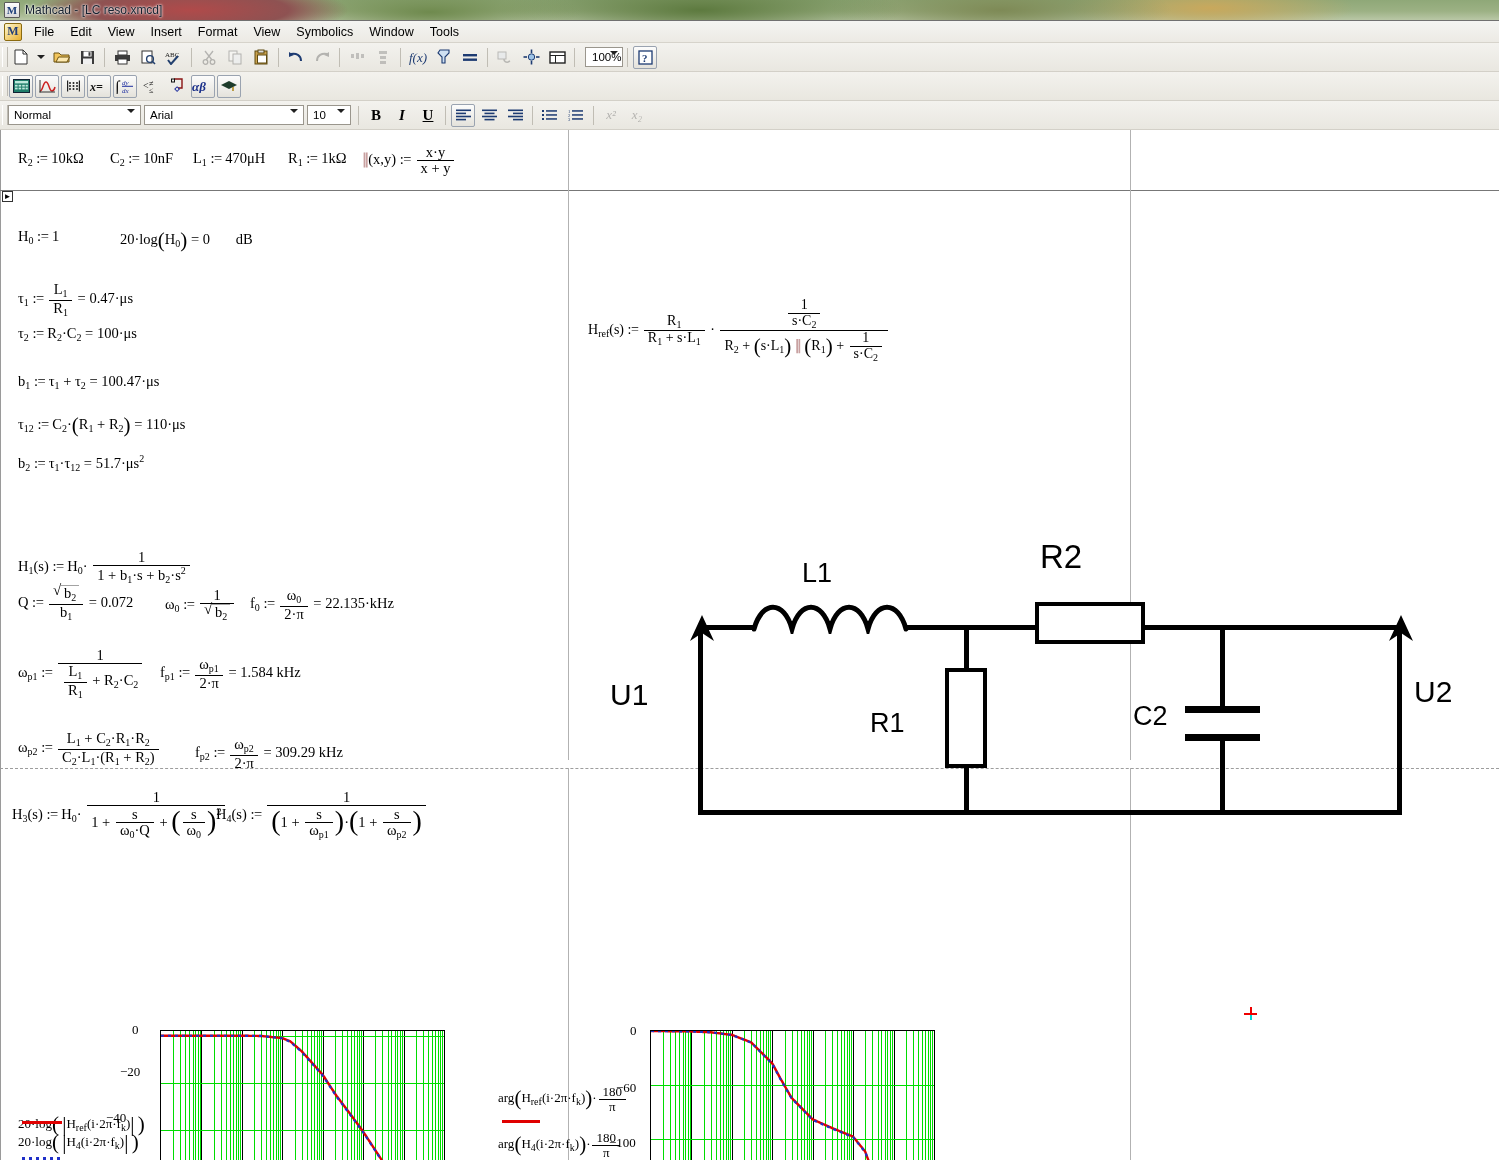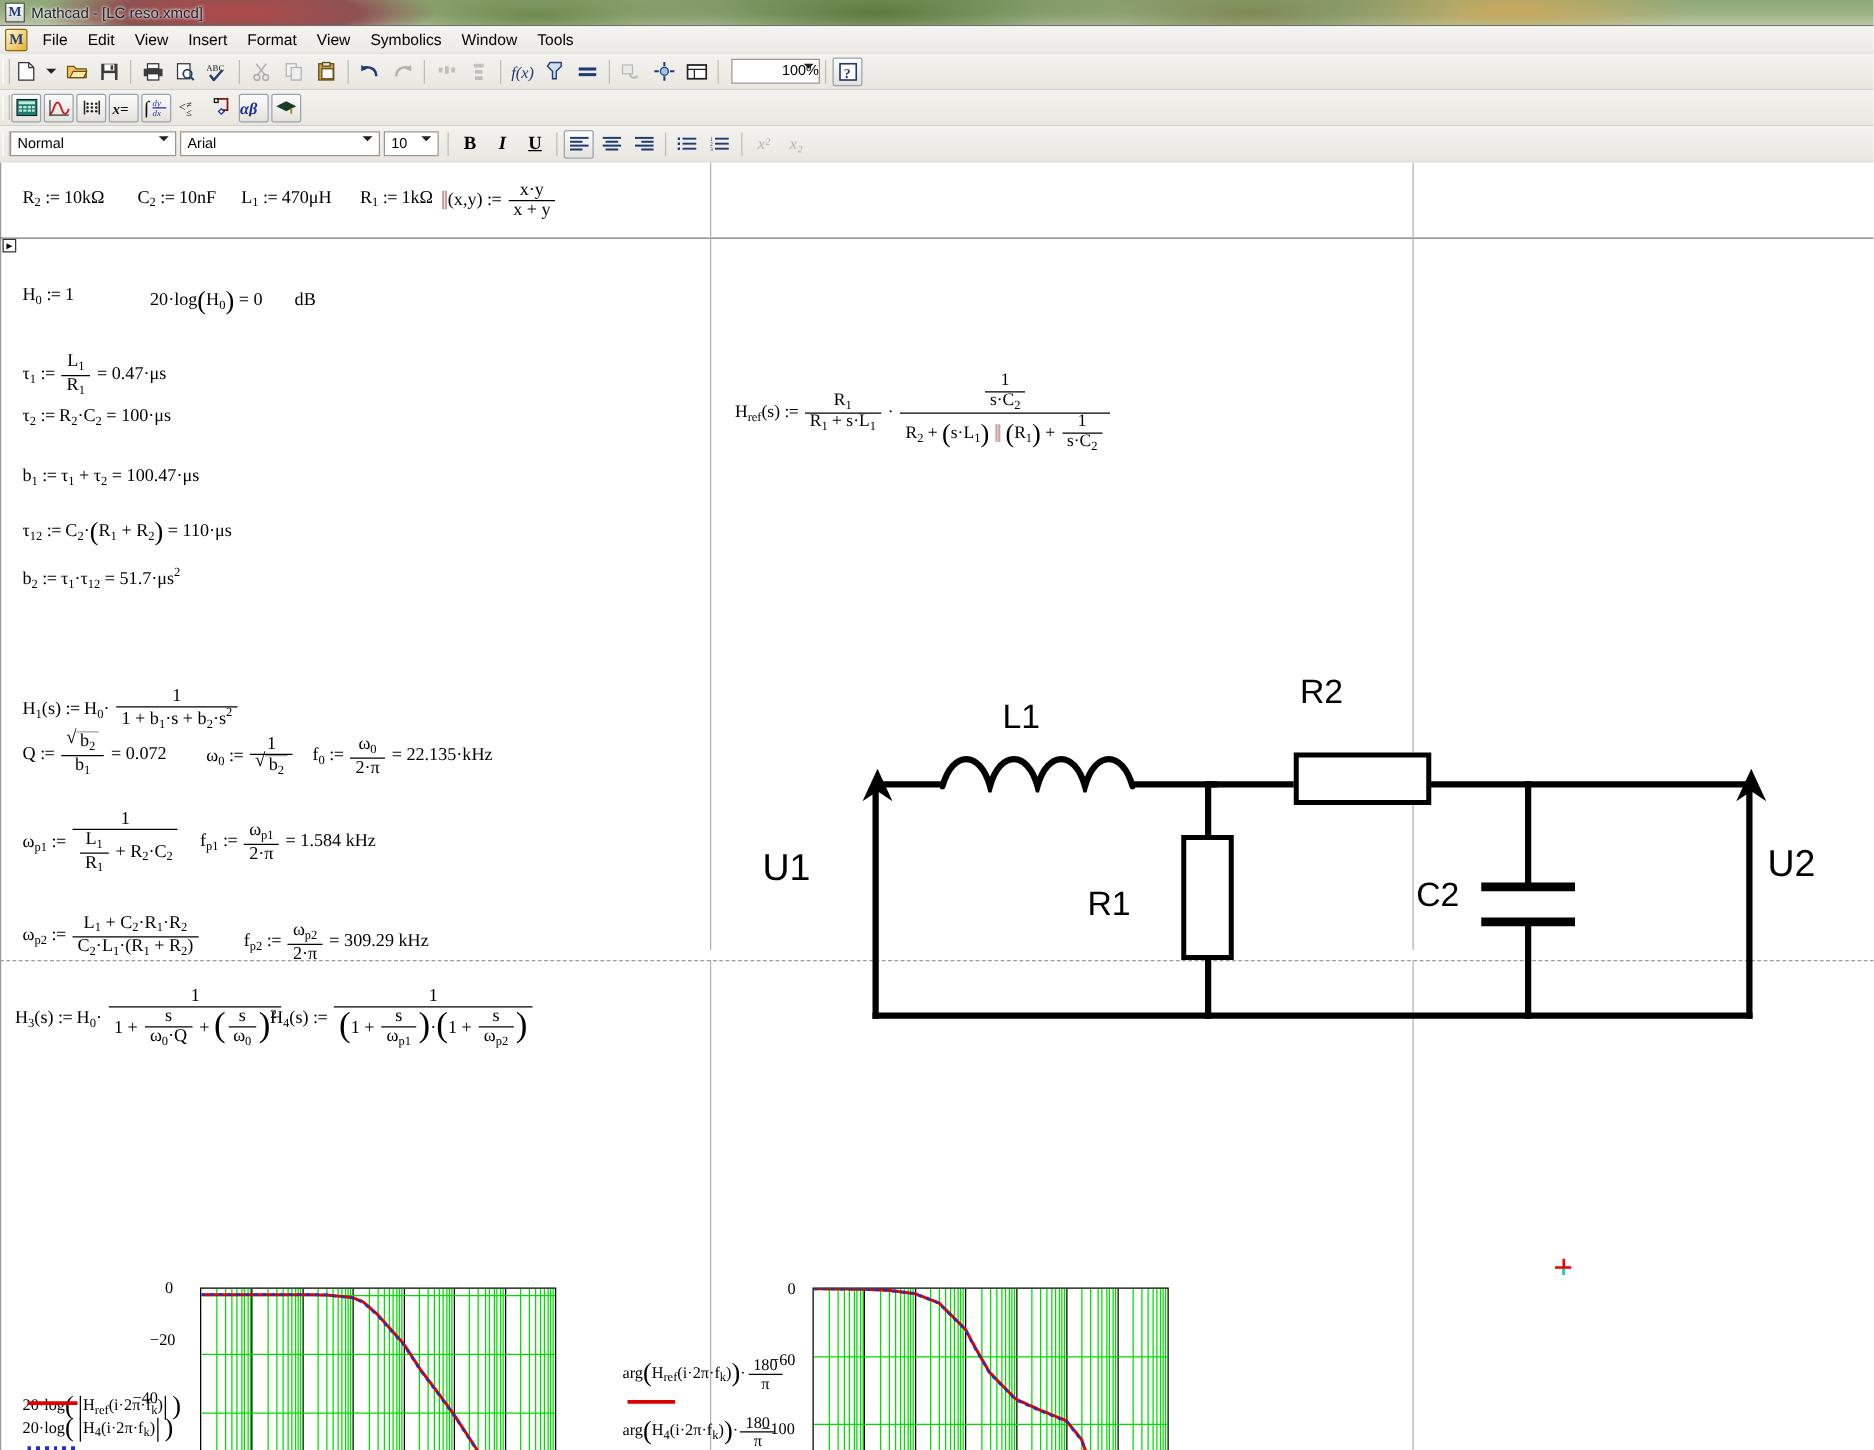"100%" .zoombox { justify-content: flex-end -> none; width: 71px -> 38px }
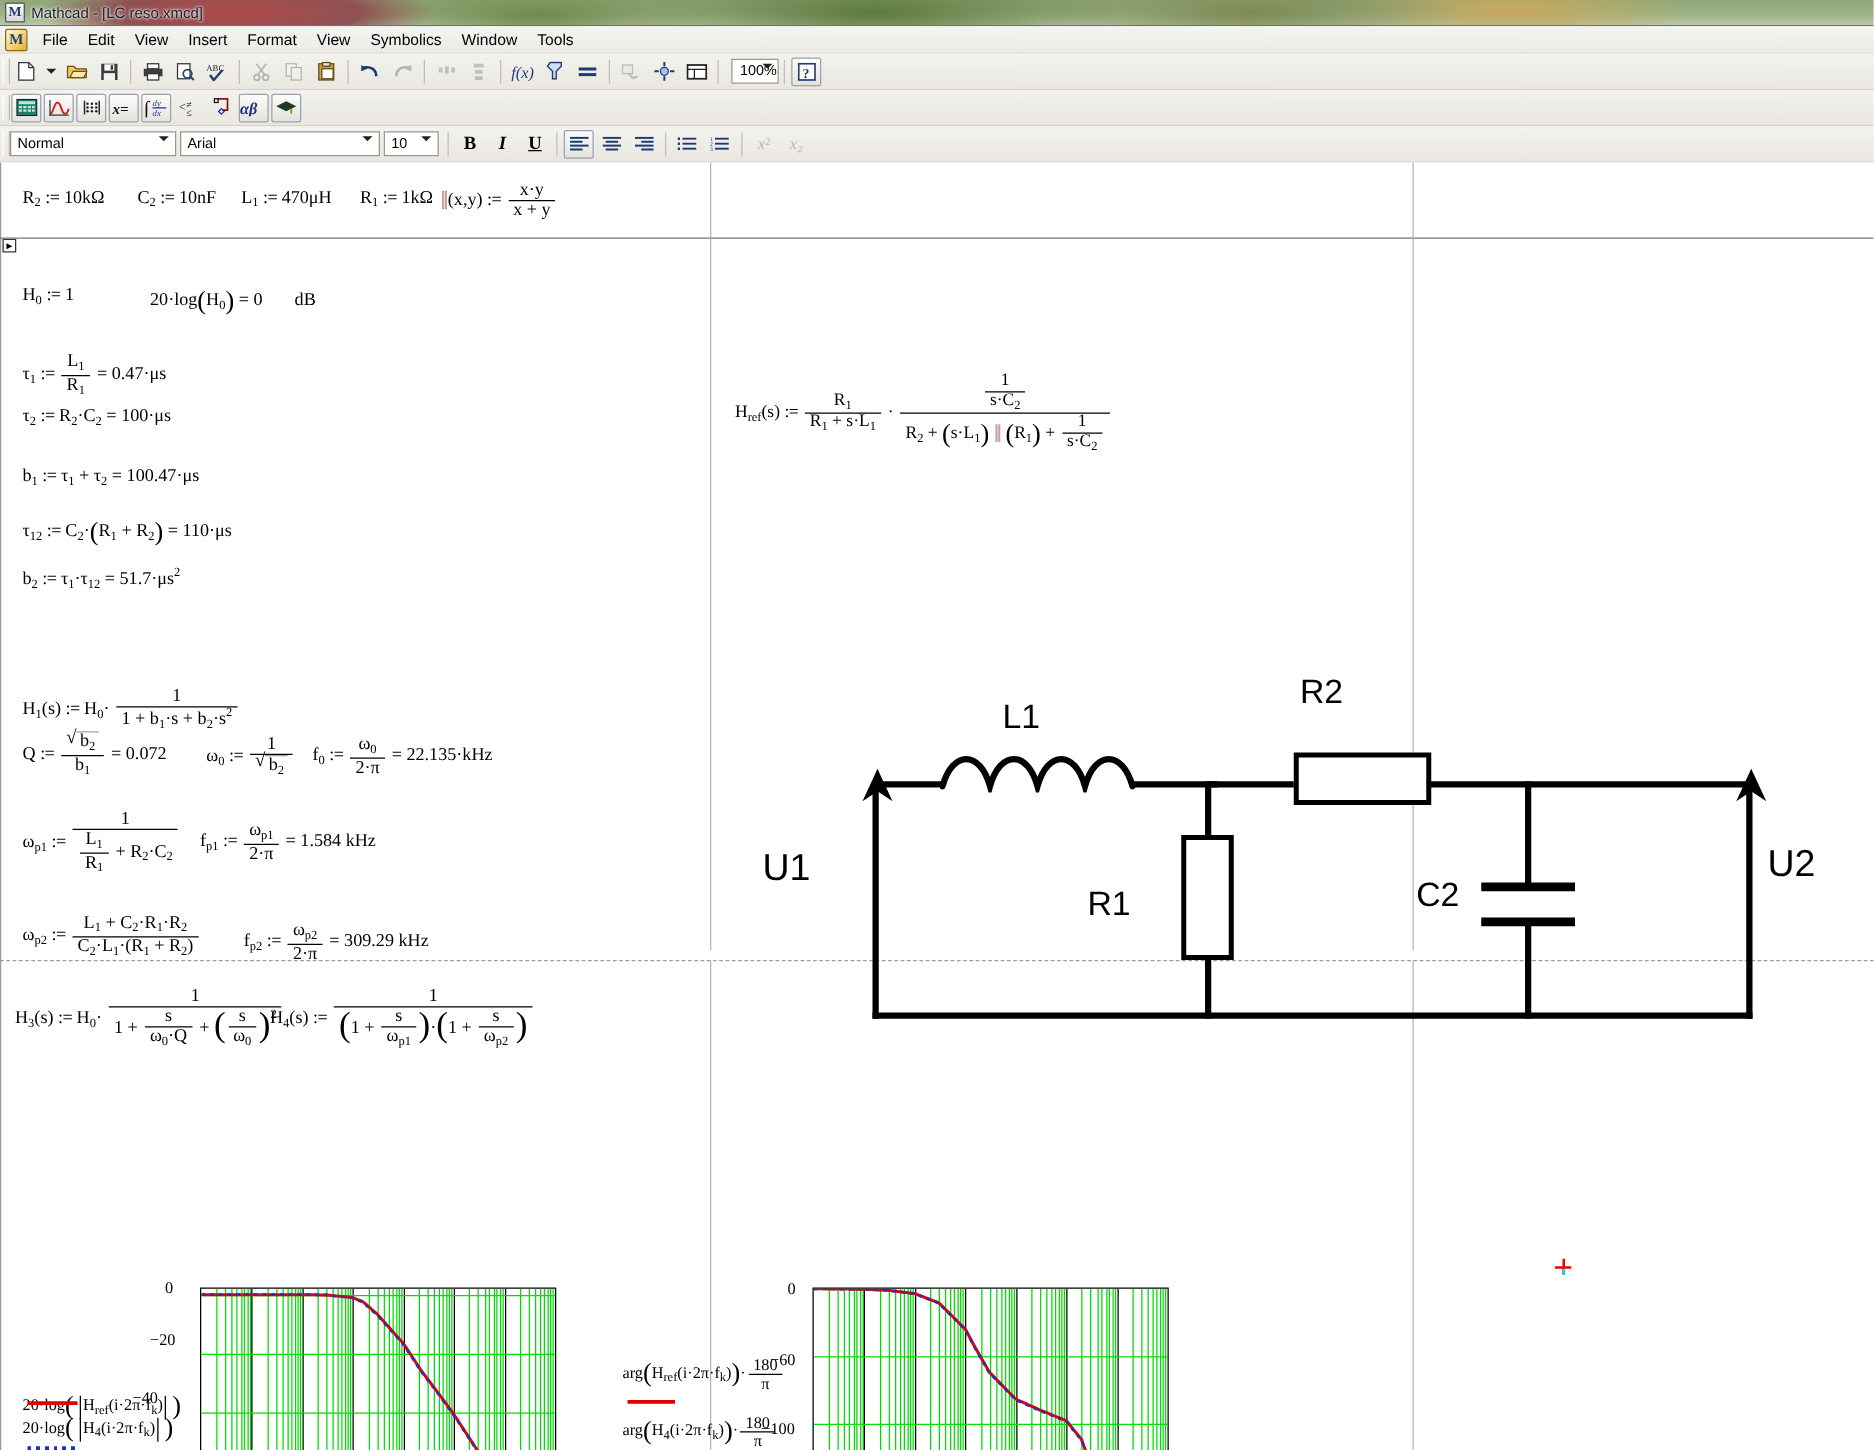"∥(x,y) :=" div.mexp { left: 352px -> 362px }
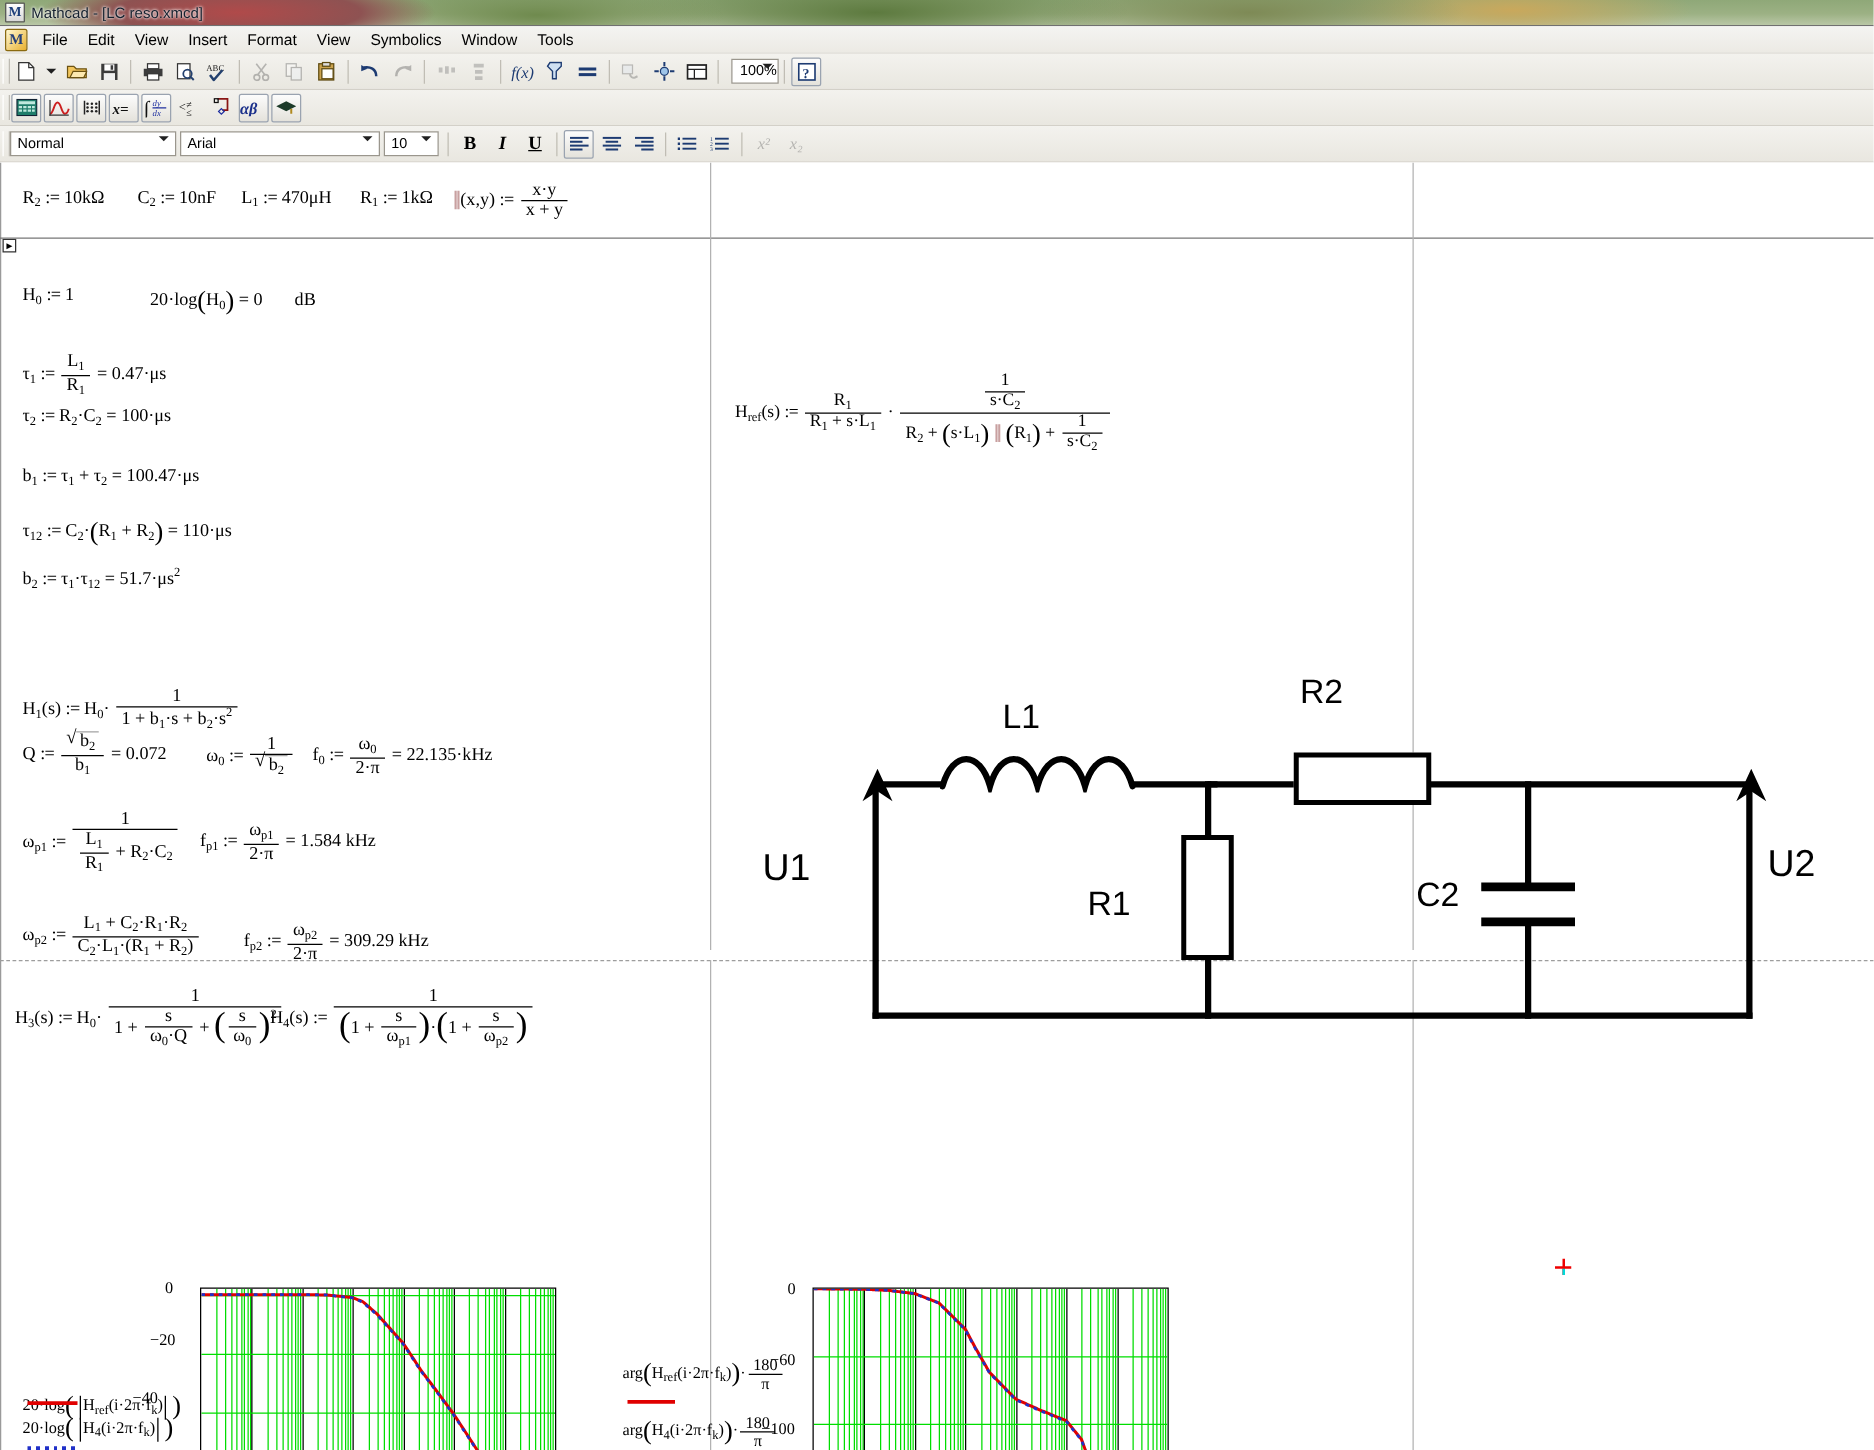"R2" div.clabel { font-size: 27px -> 33px }
